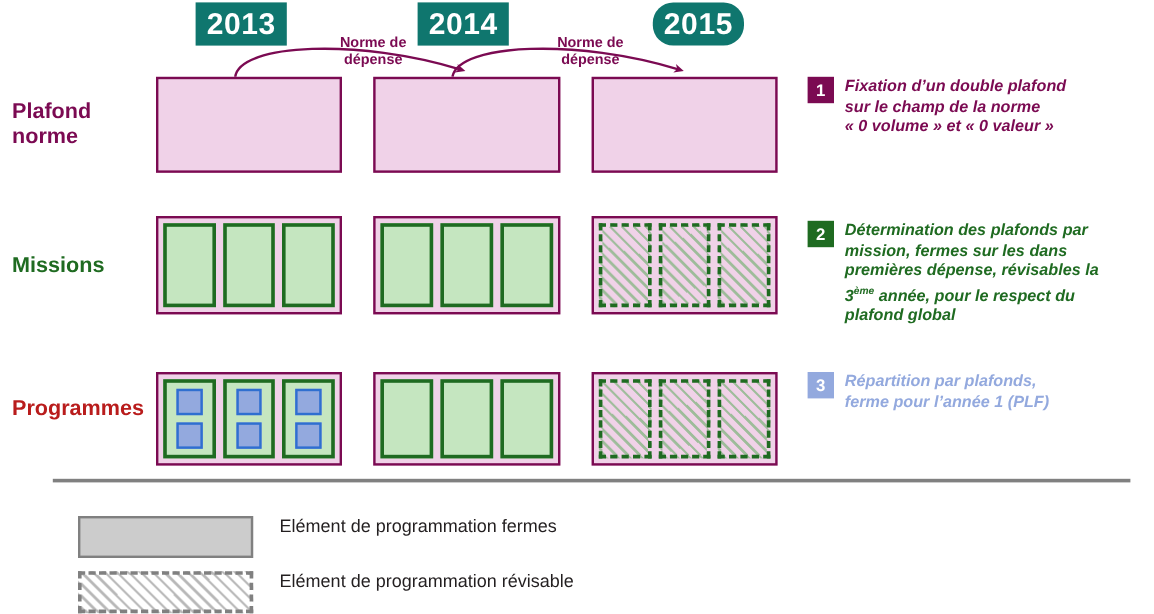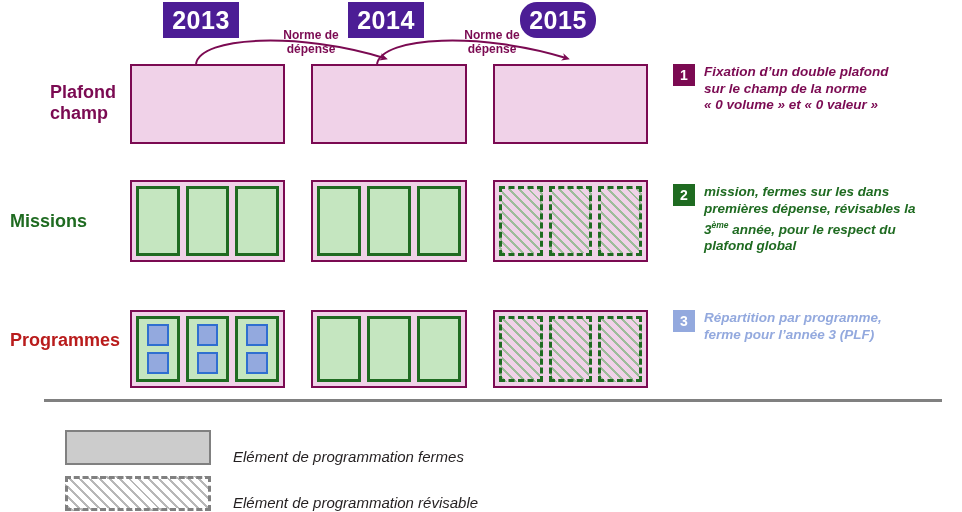"2013" .year-chip { background: #4c1d95 -> #0f766e }
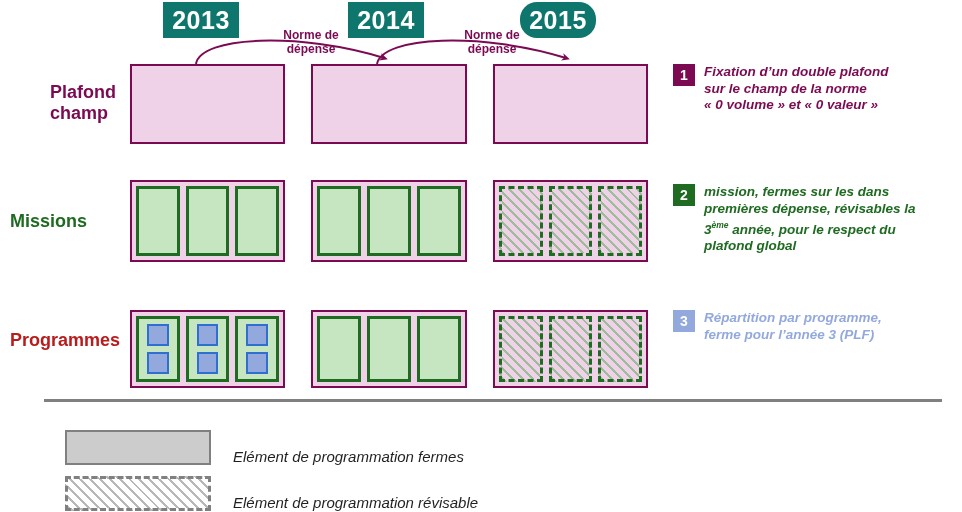"2015" div.year-chip { left: 520px -> 544px }
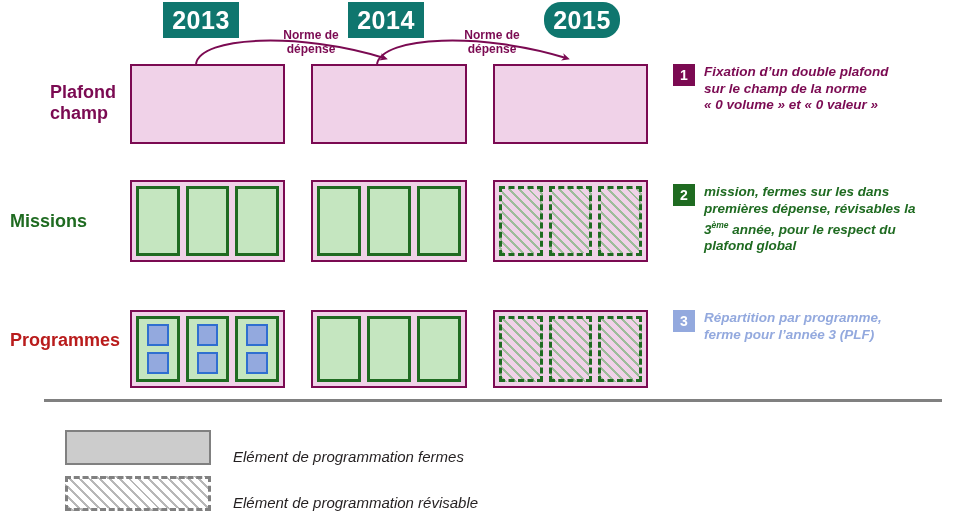"Plafond" .row-label.plafond { margin-left: 40px -> none }
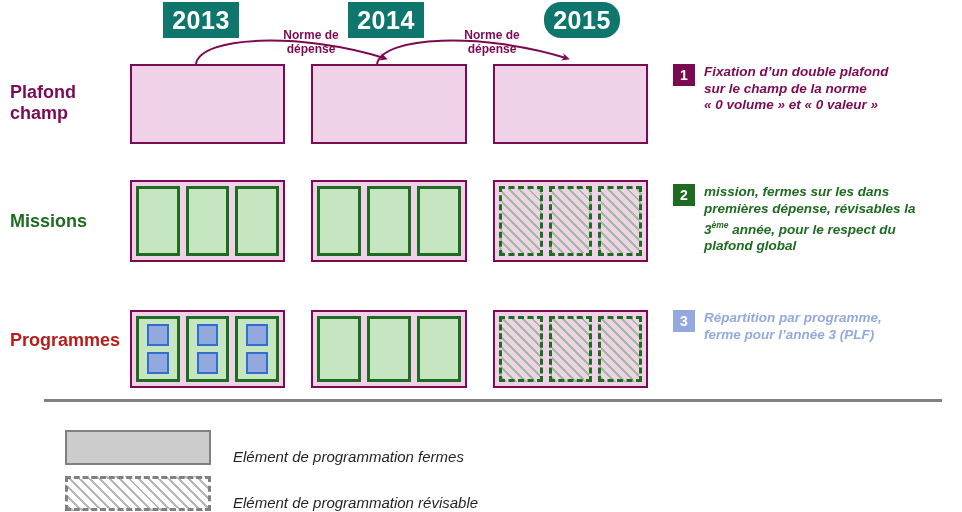"champ" div { text: champ -> norme }
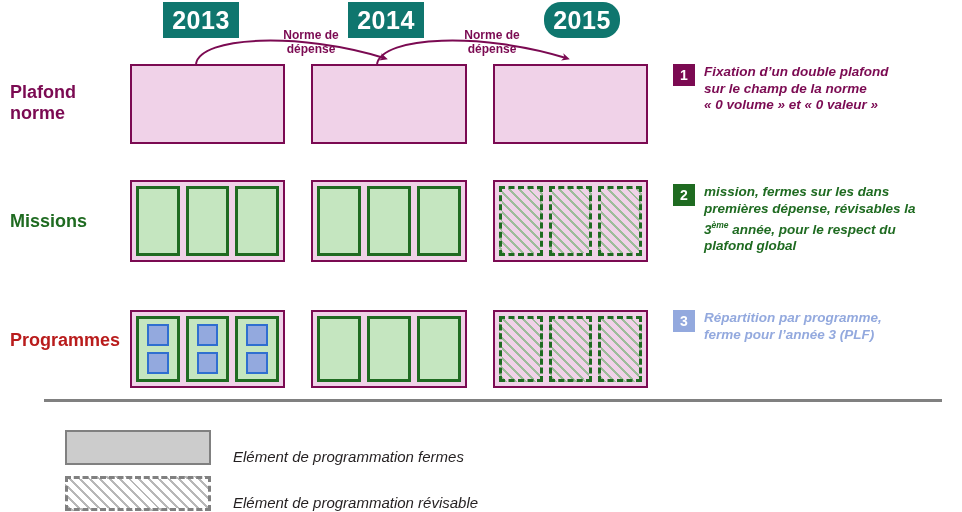"Détermination des plafonds par" div { html: none -> <div>Détermination des plafonds par</div> }
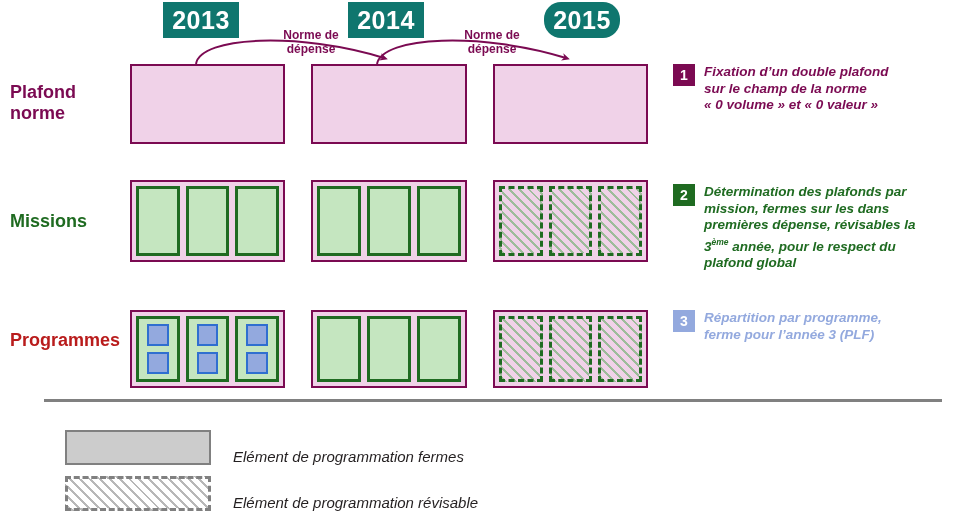"Répartition par programme," div { text: programme -> plafonds }
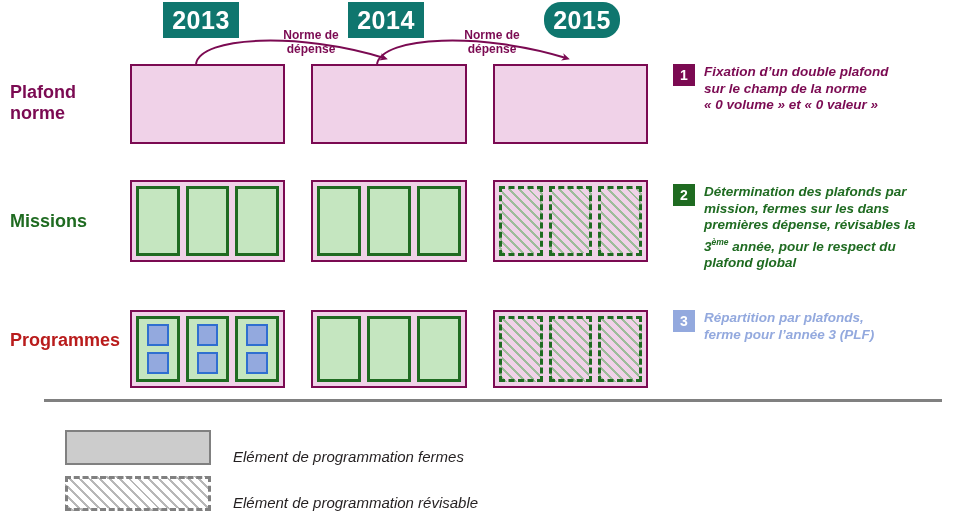"ferme pour l’année 3 (PLF)" div { text: 3 -> 1 }
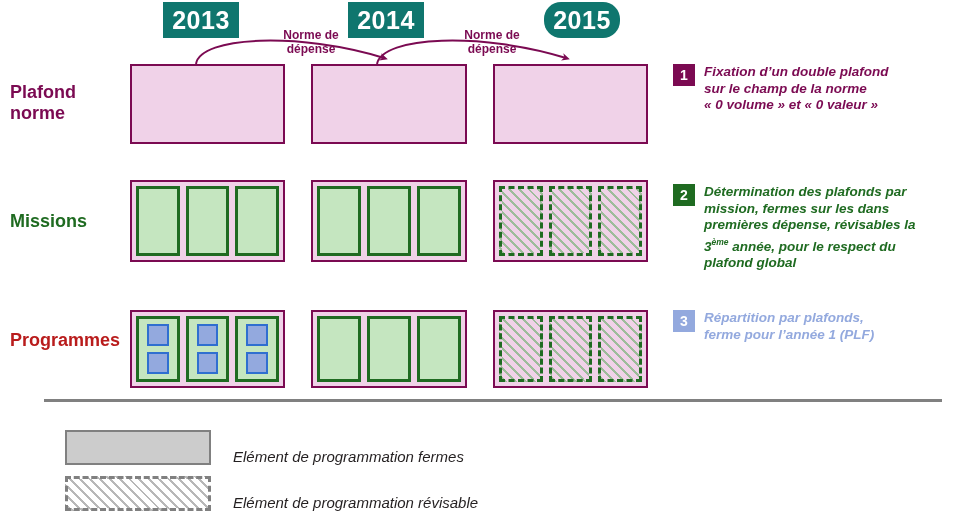"Elément de programmation fermes" .legend-row { align-items: flex-end -> flex-start; font-style: italic -> none }
